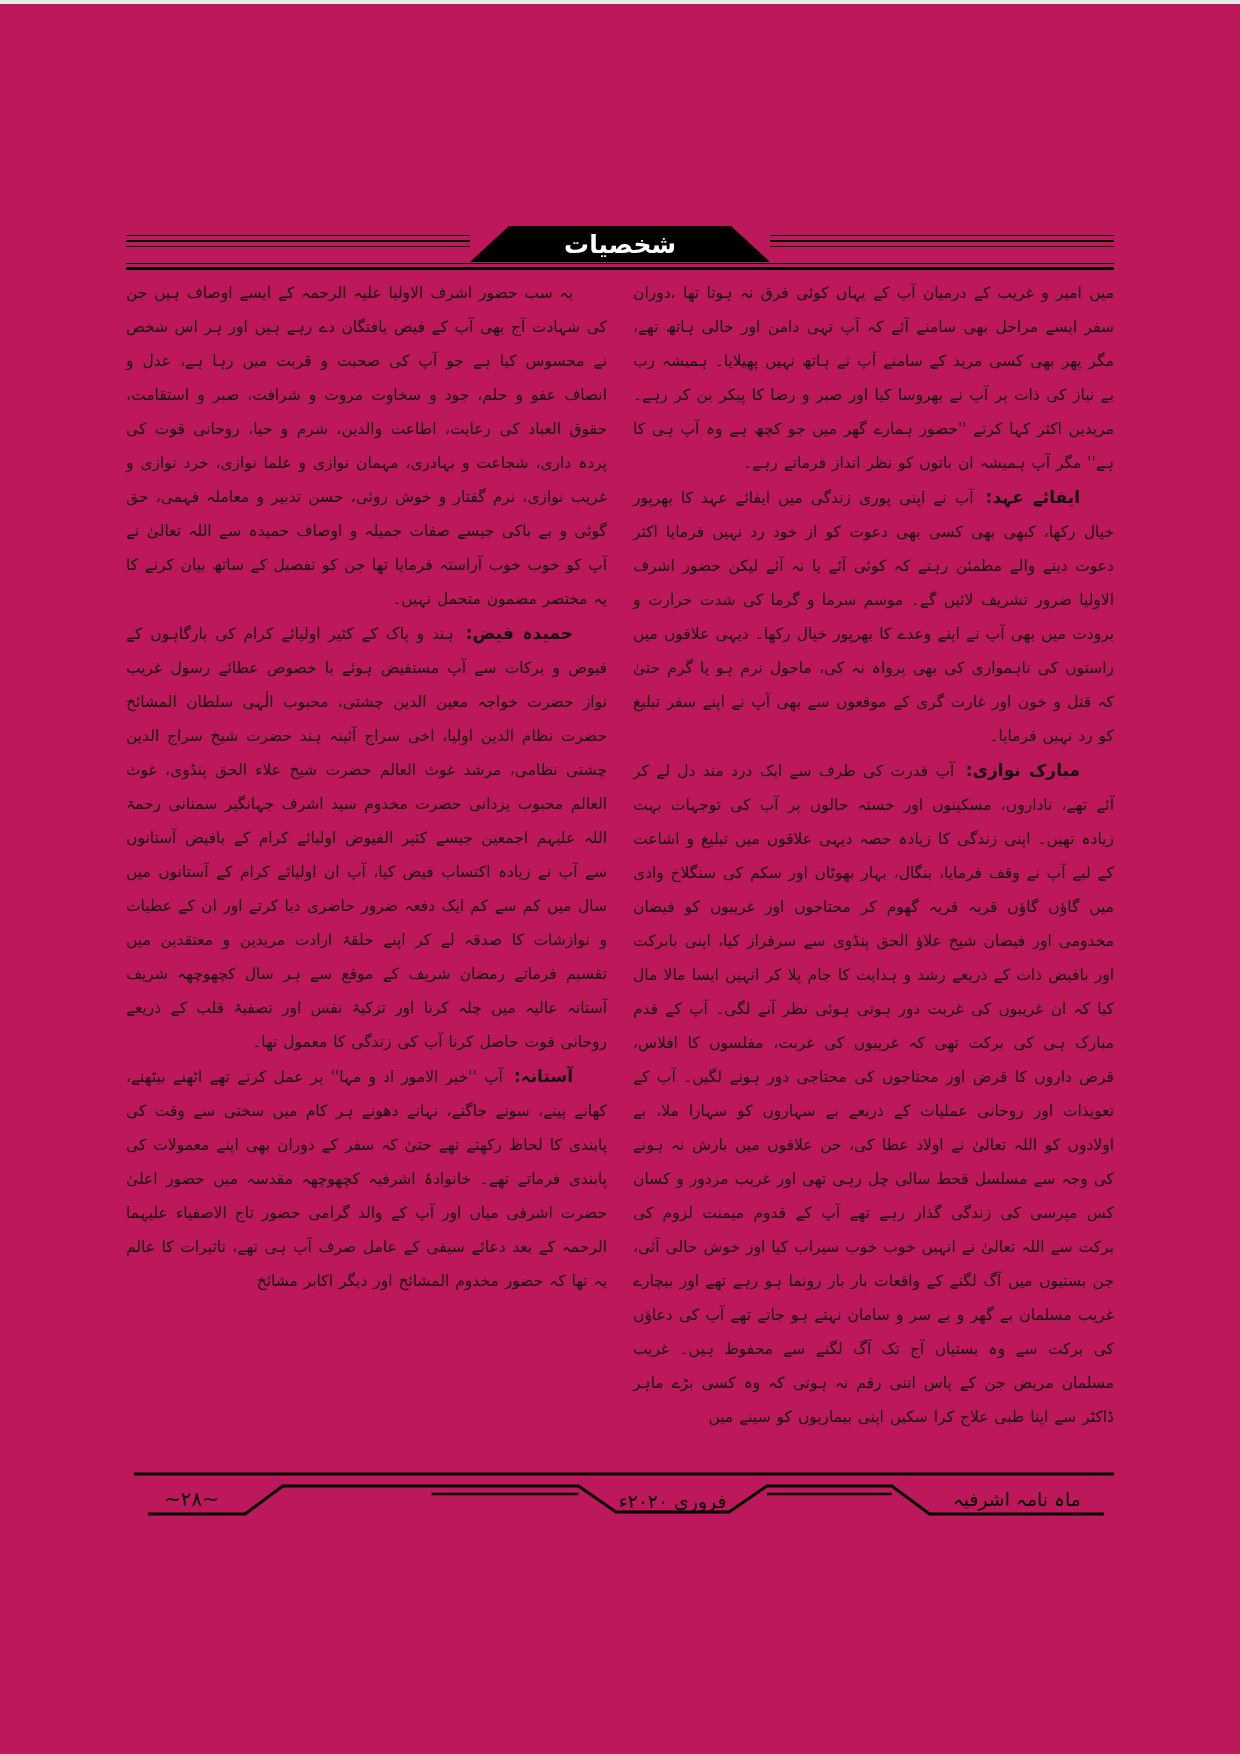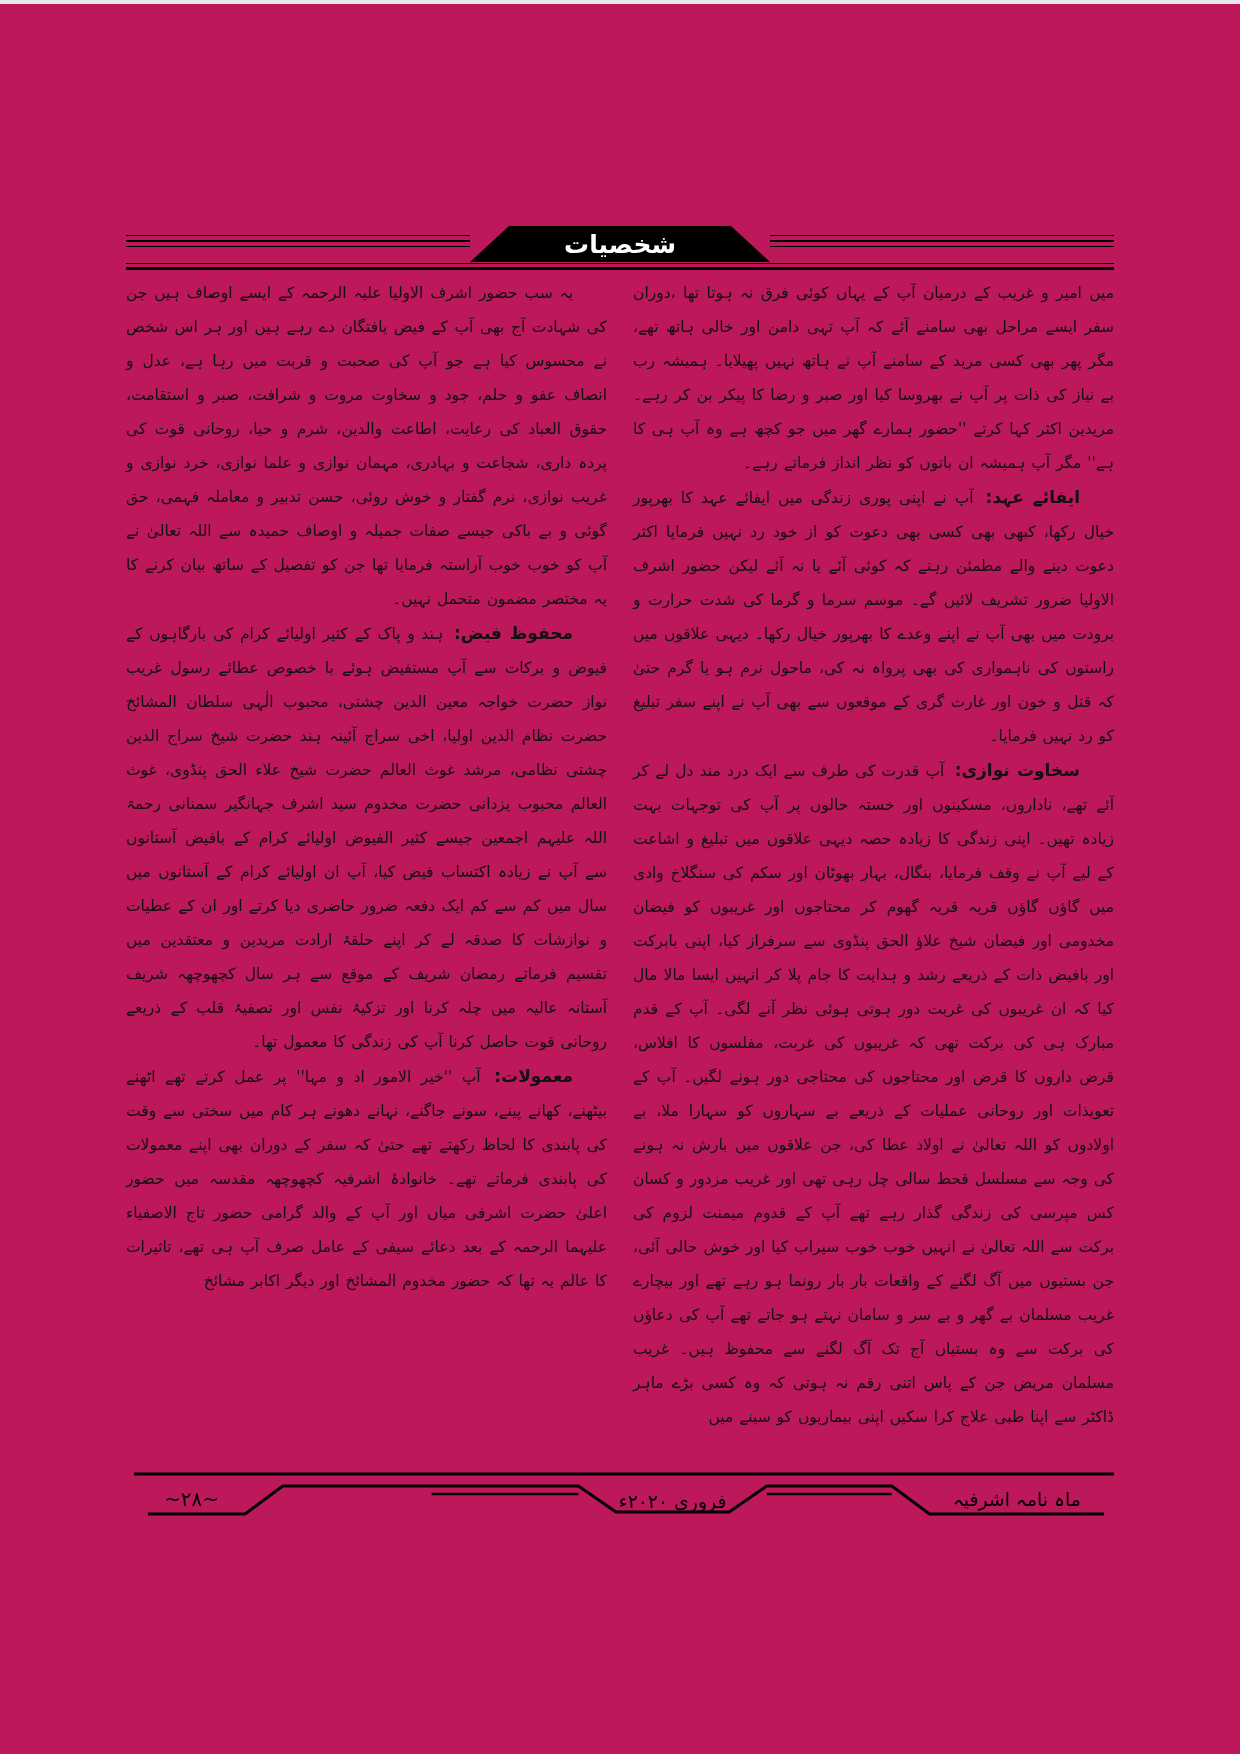"محفوظ فیض:" strong.sec-head { text: محفوظ -> حمیدہ }
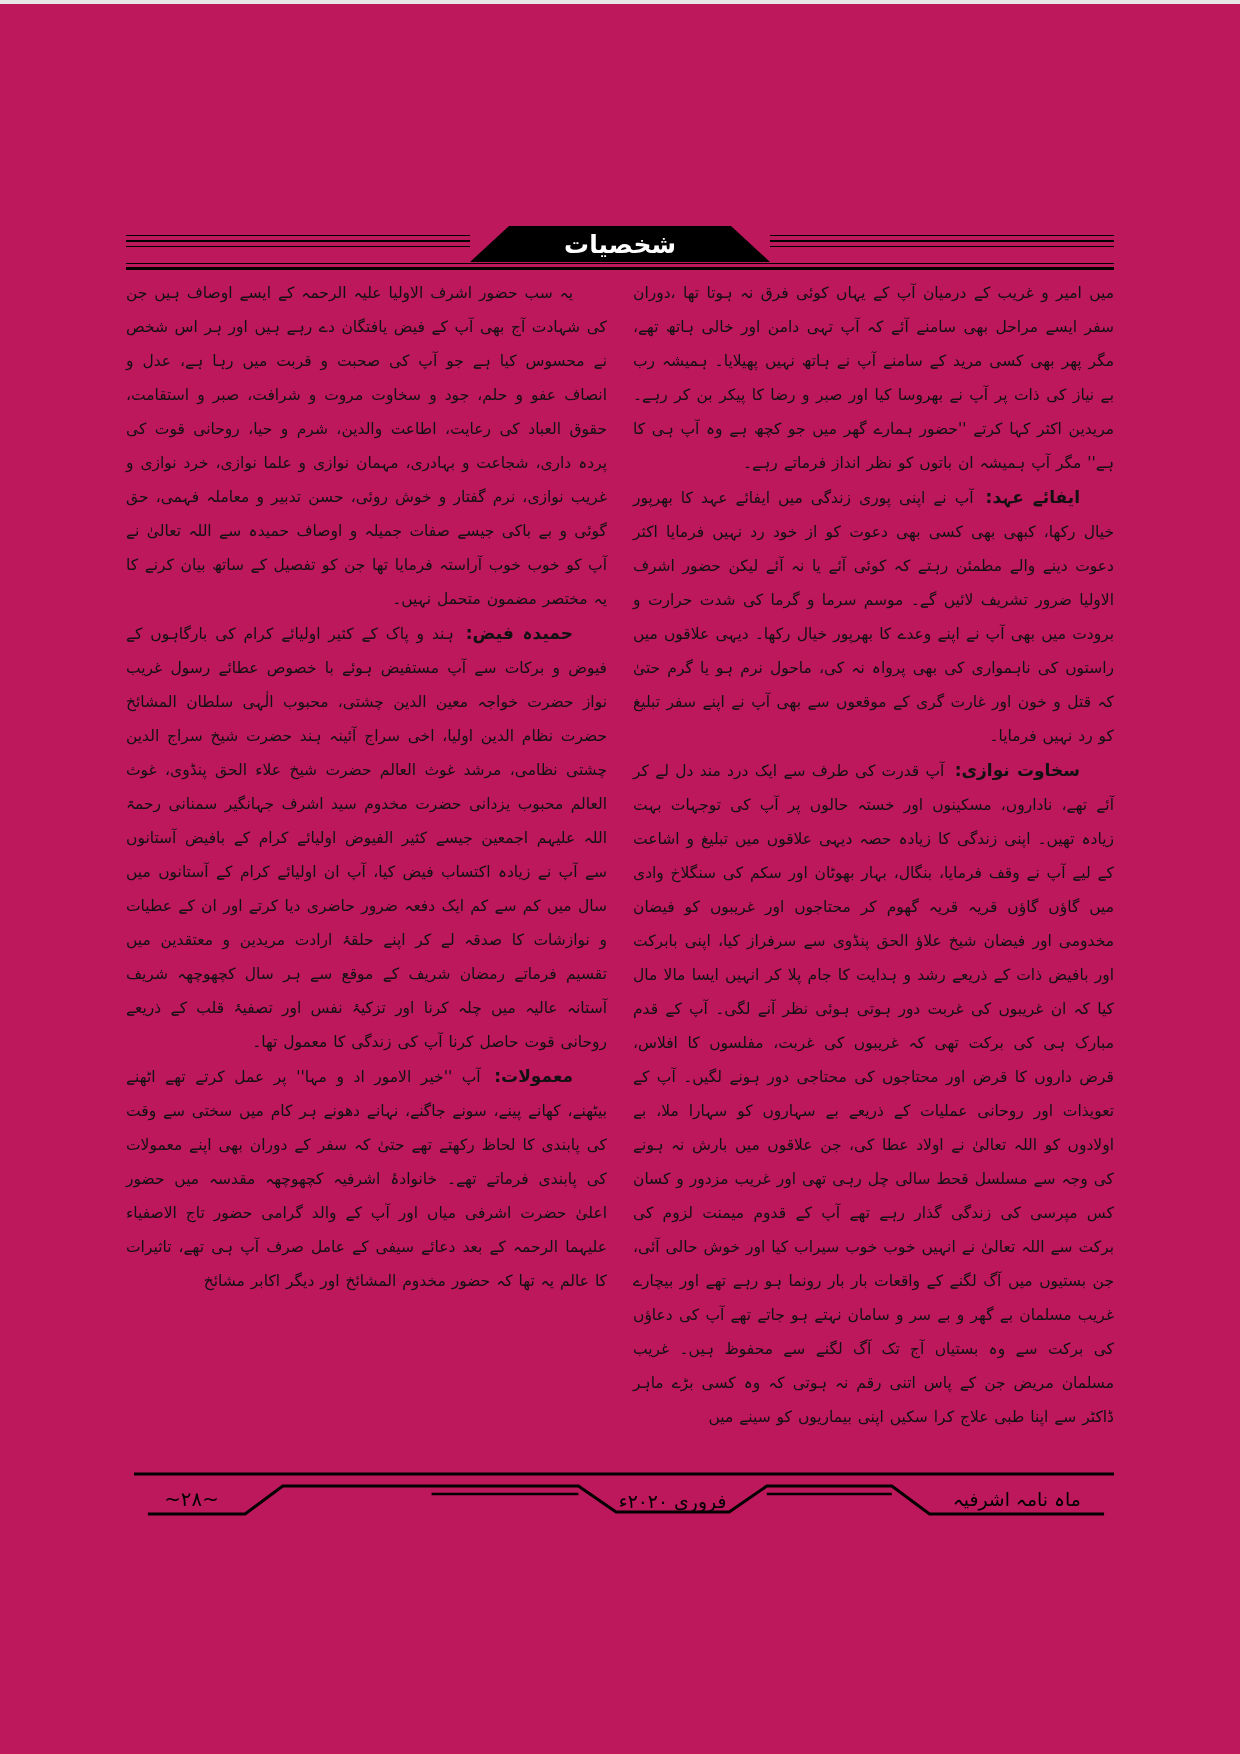"سخاوت نوازی:" strong.sec-head { text: سخاوت -> مبارک }
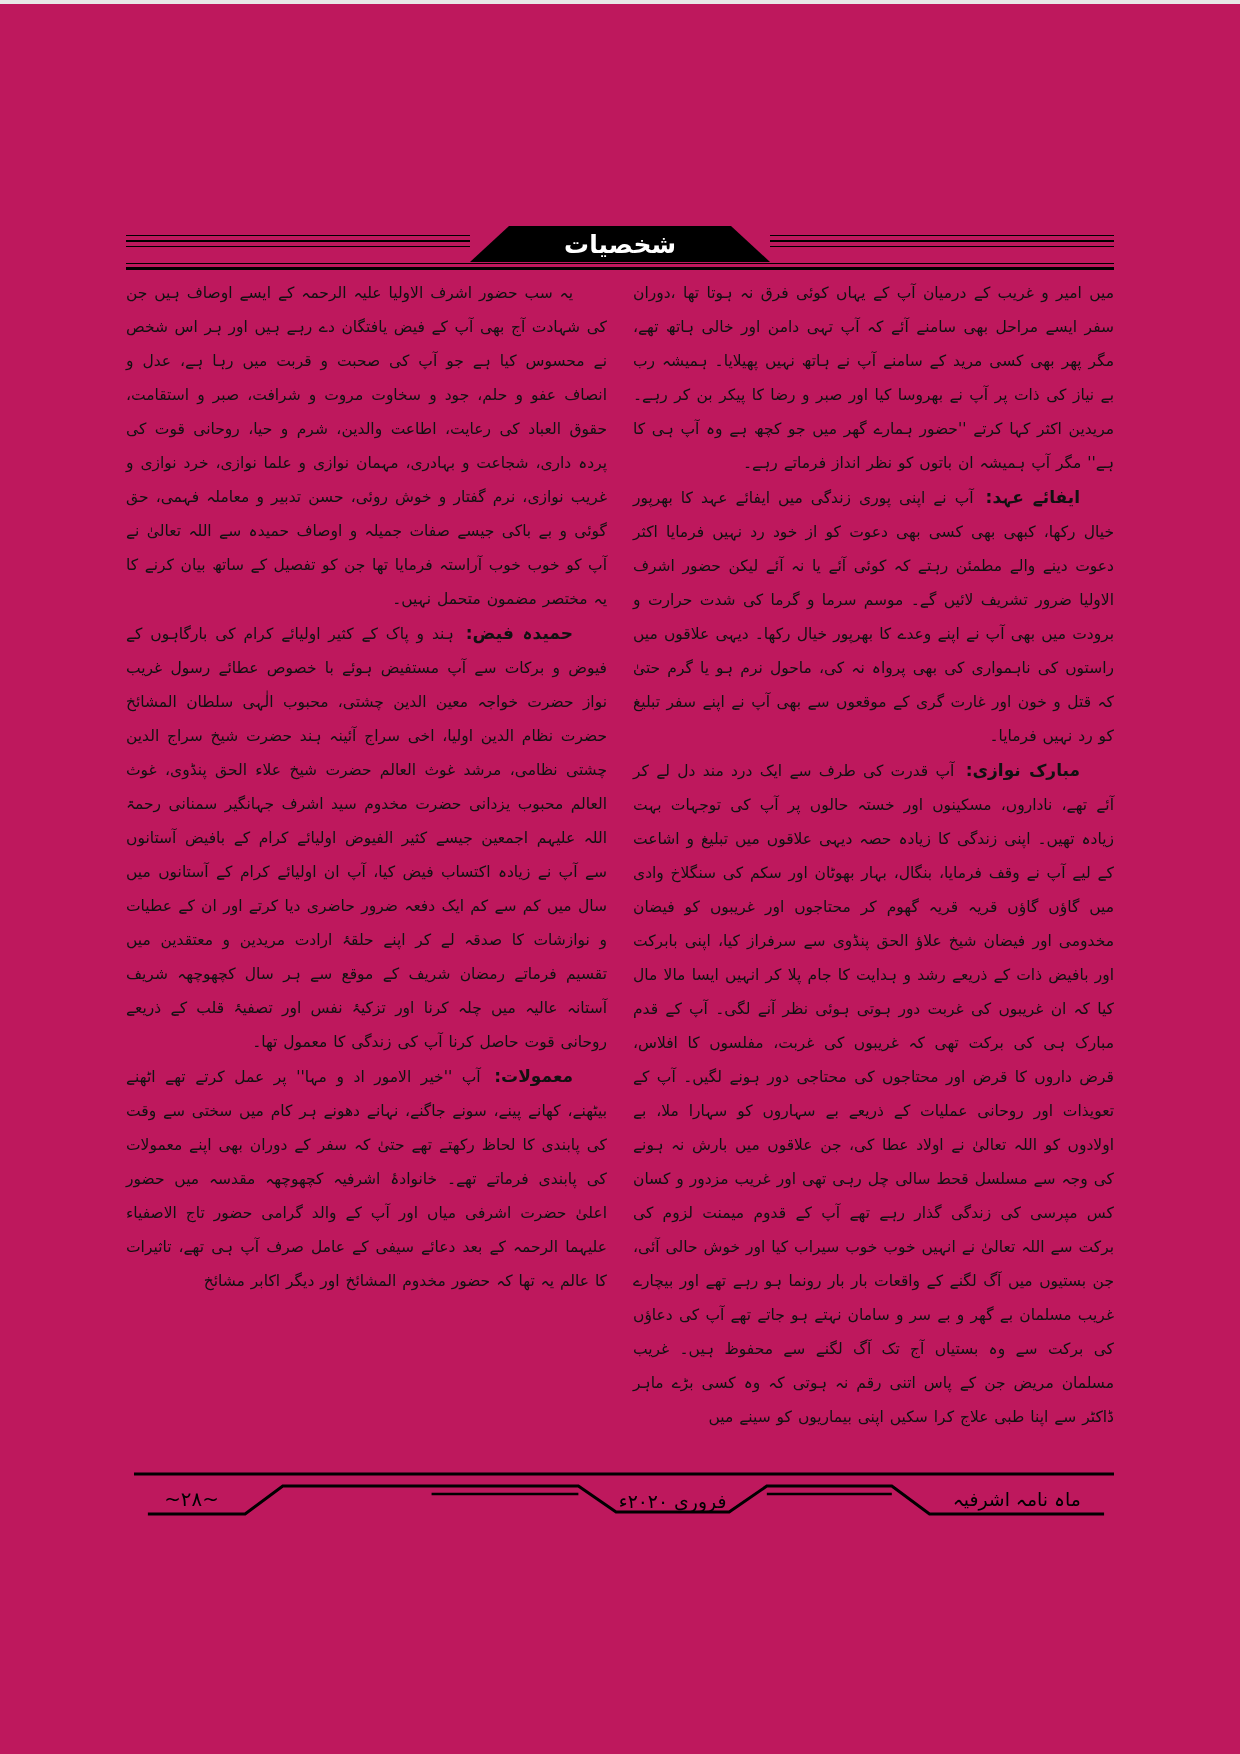"معمولات:" strong.sec-head { text: معمولات -> آستانہ }
